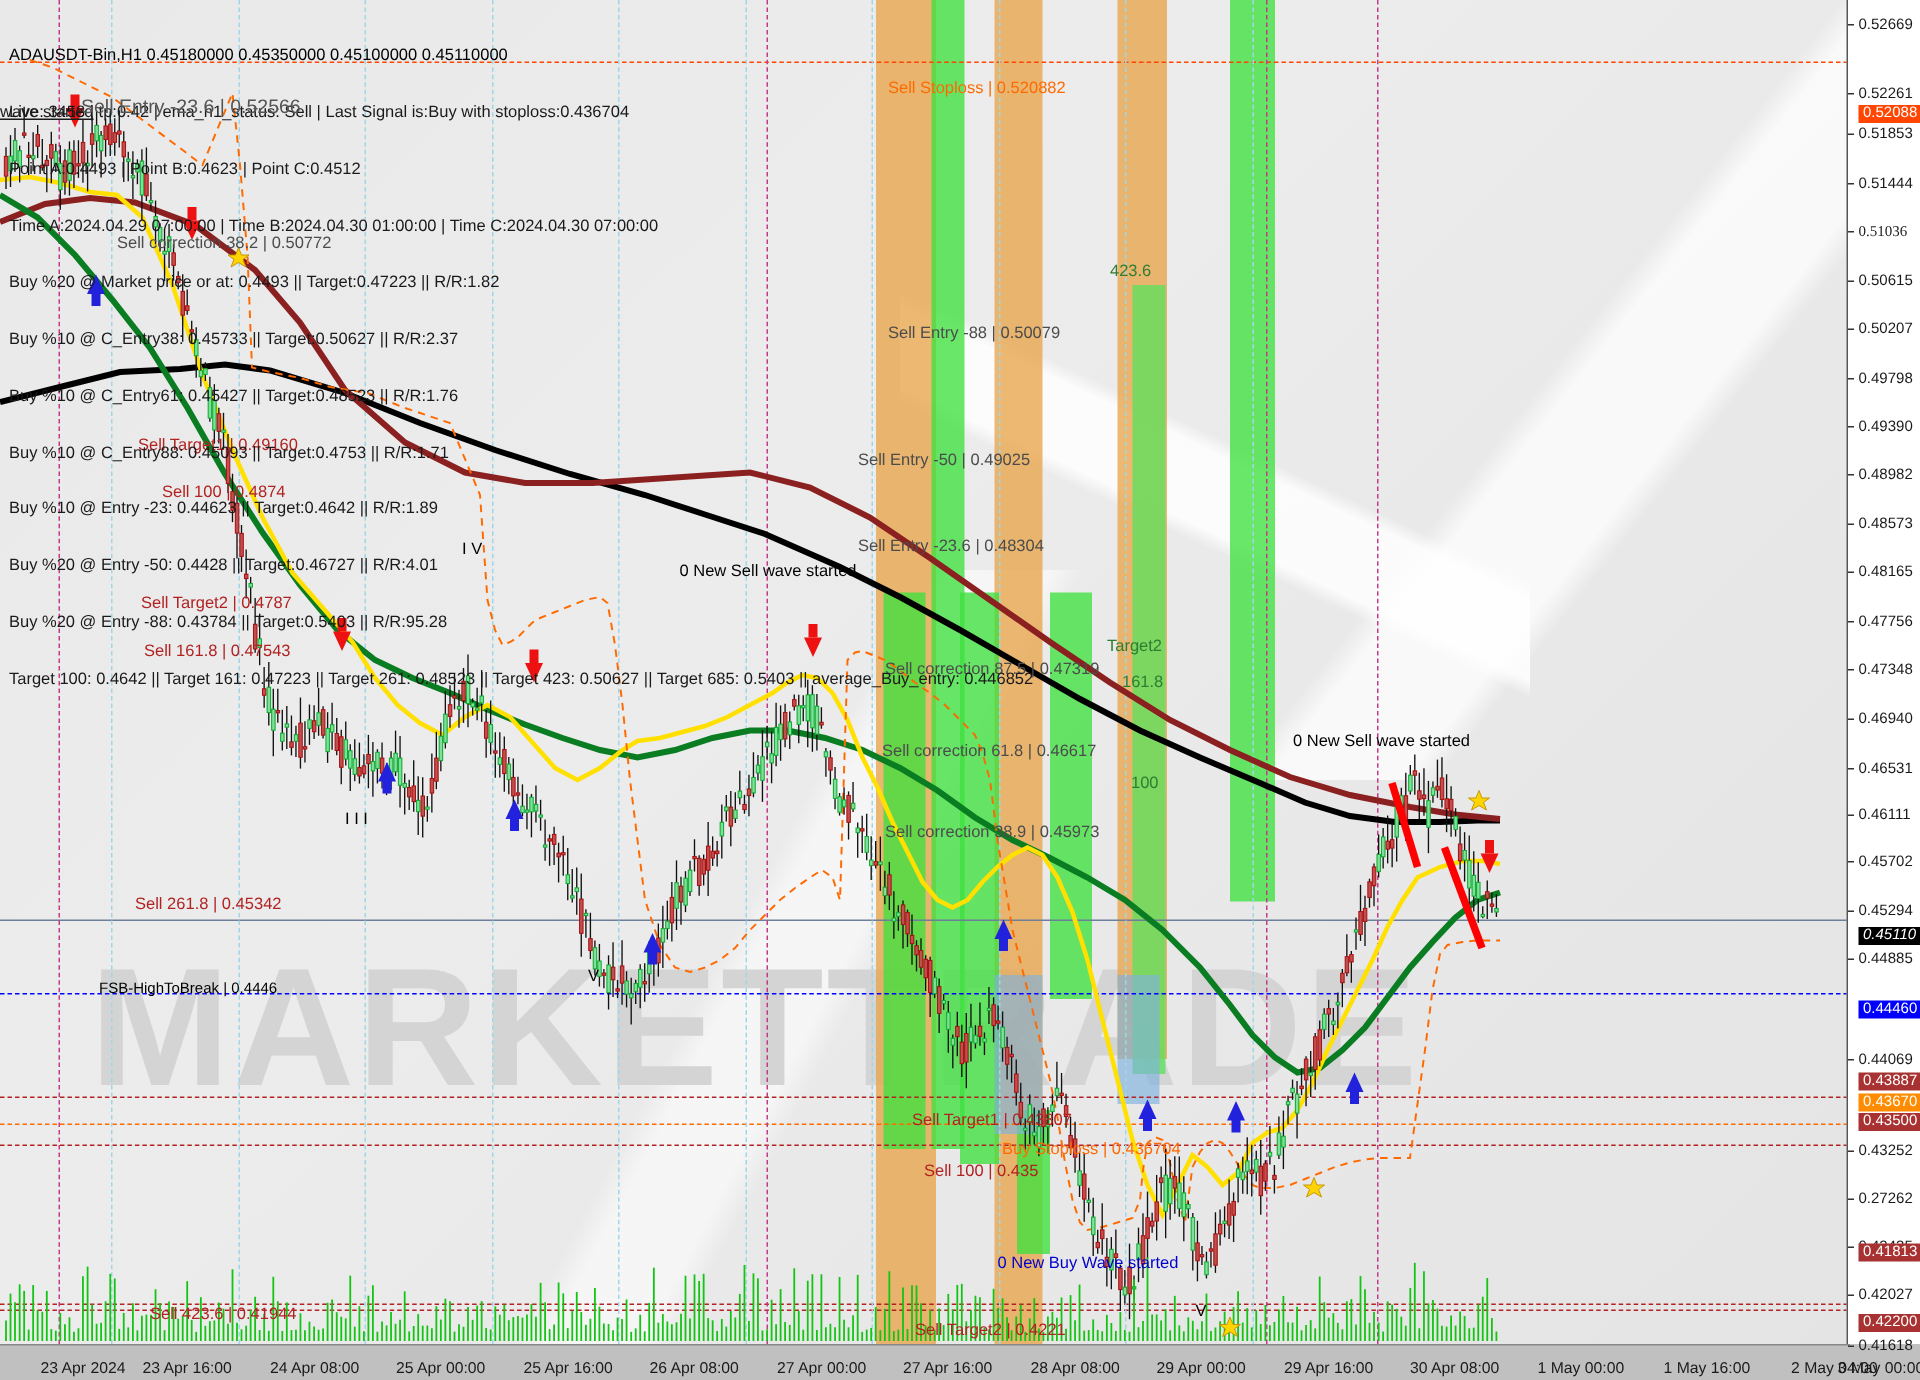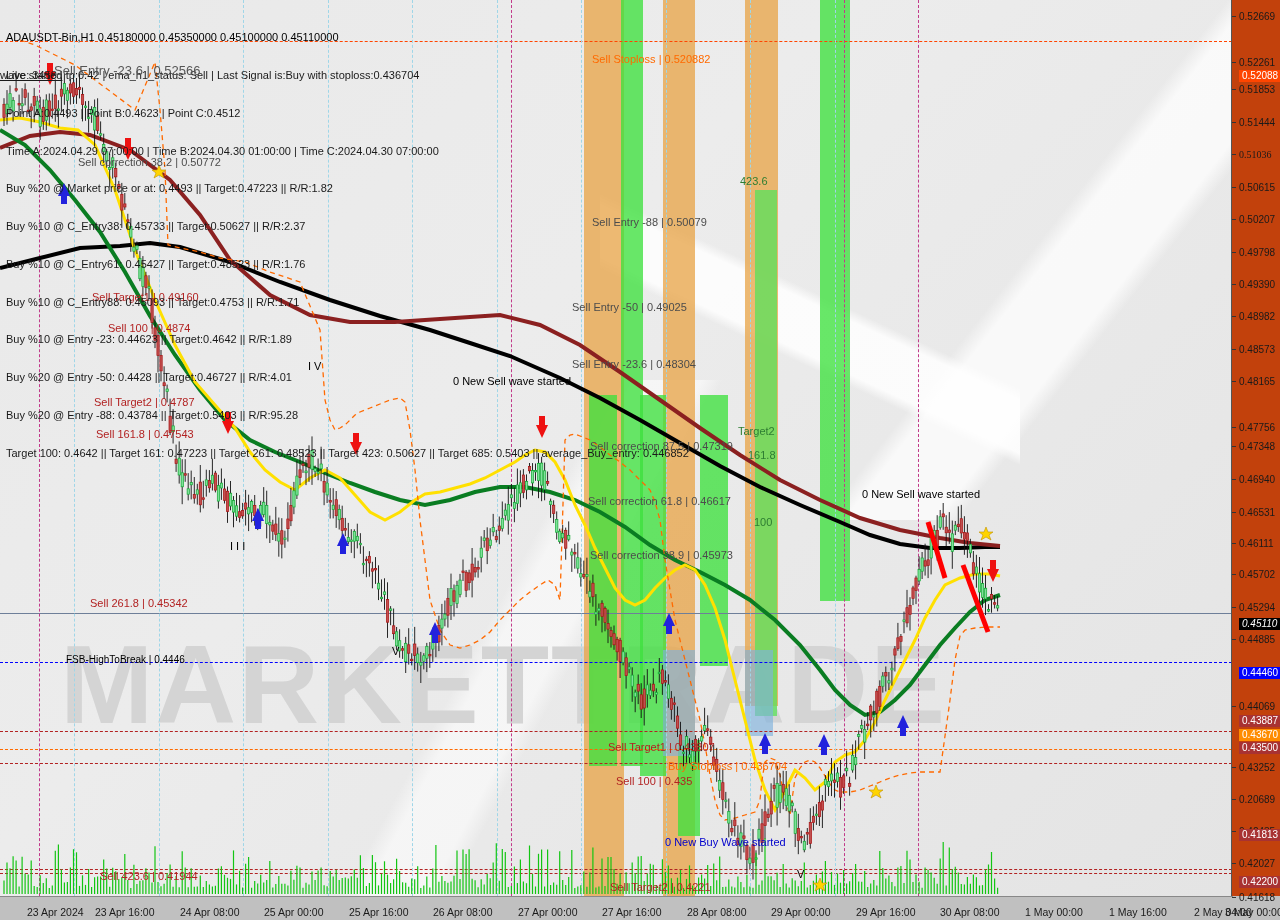"0.52669" #yaxis { background: #c2410c -> #ffffff }
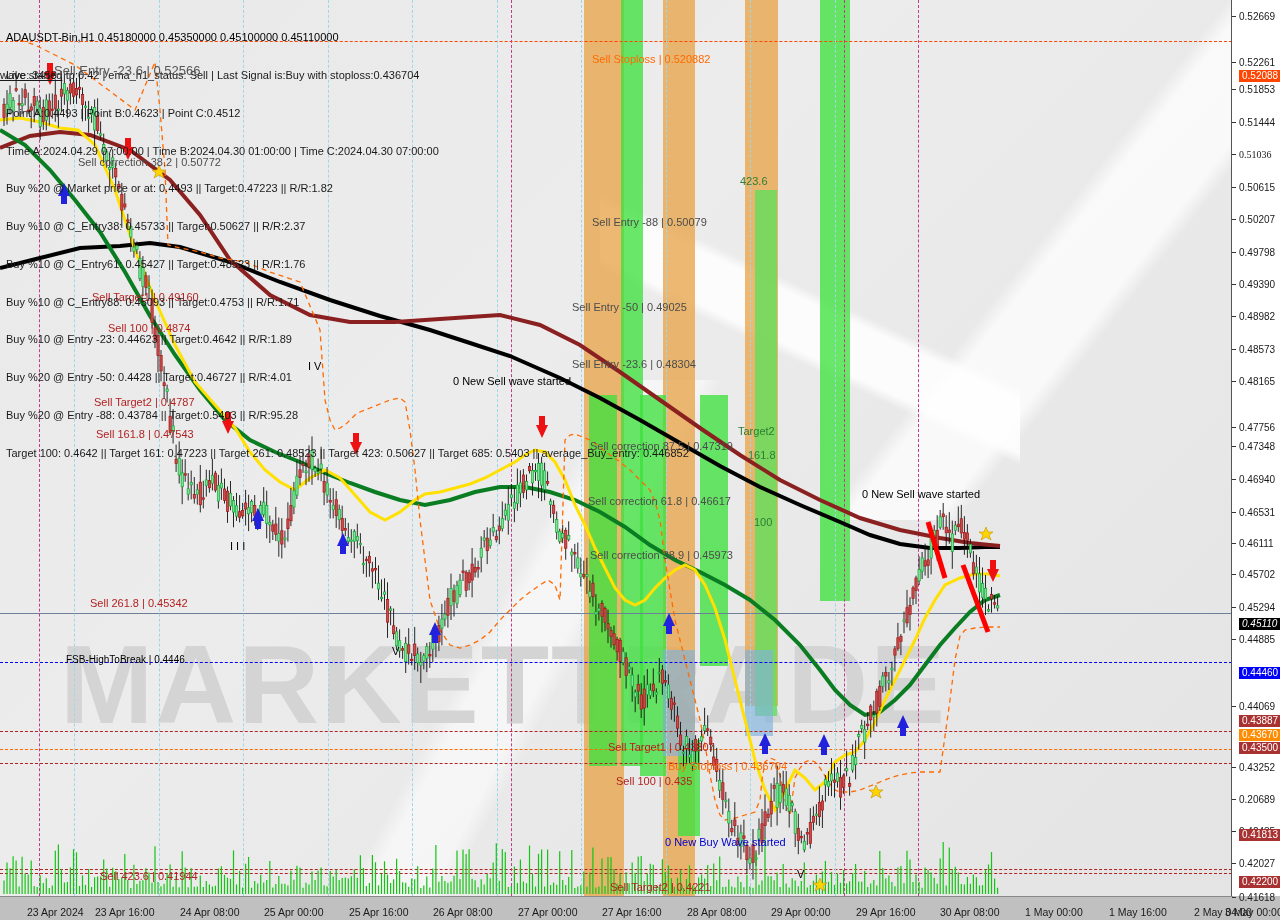"0.47756" div.ytick { margin-top: 13px -> none }
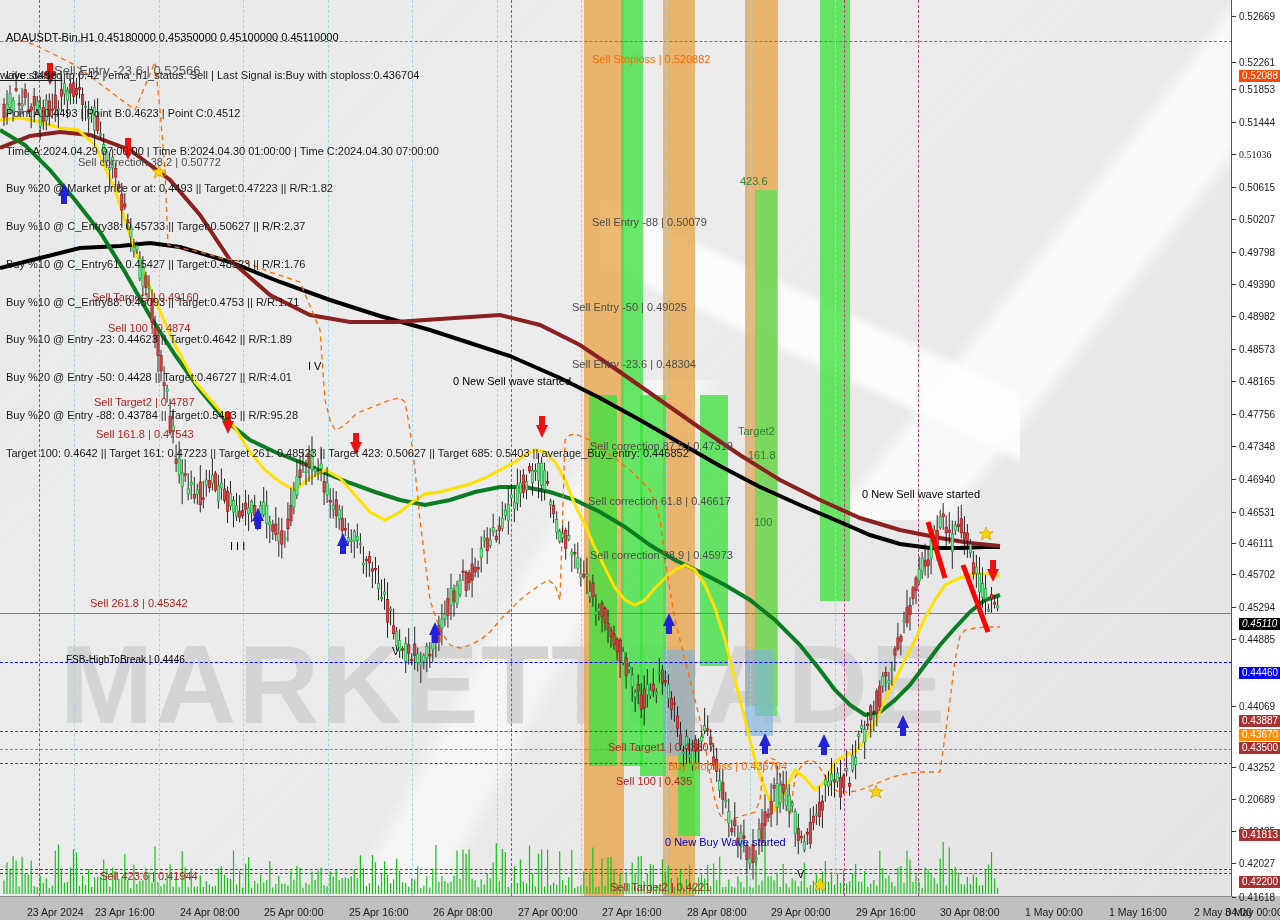"0.20689" div.ytick { text: 0.20689 -> 0.27262 }
